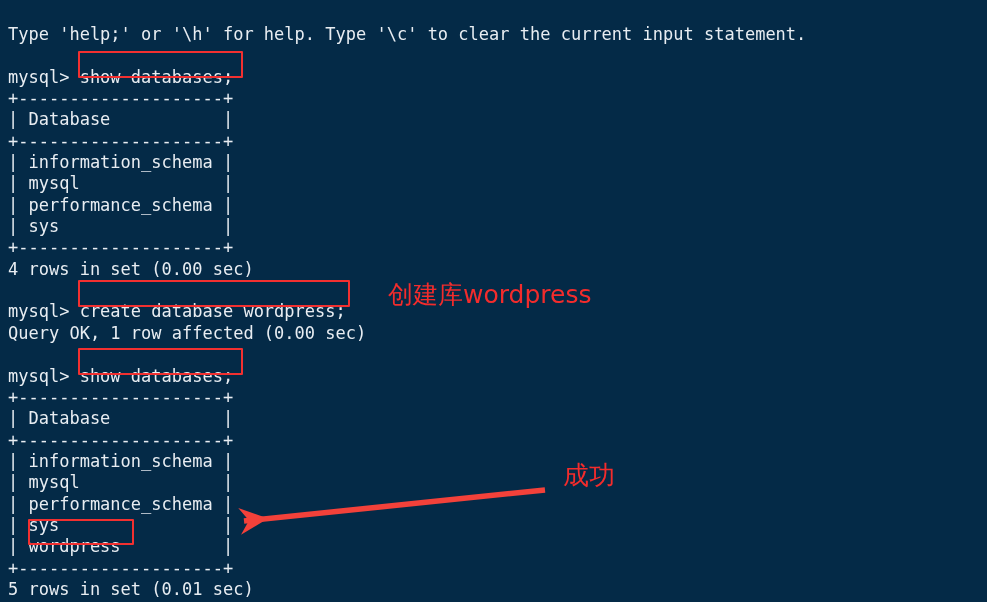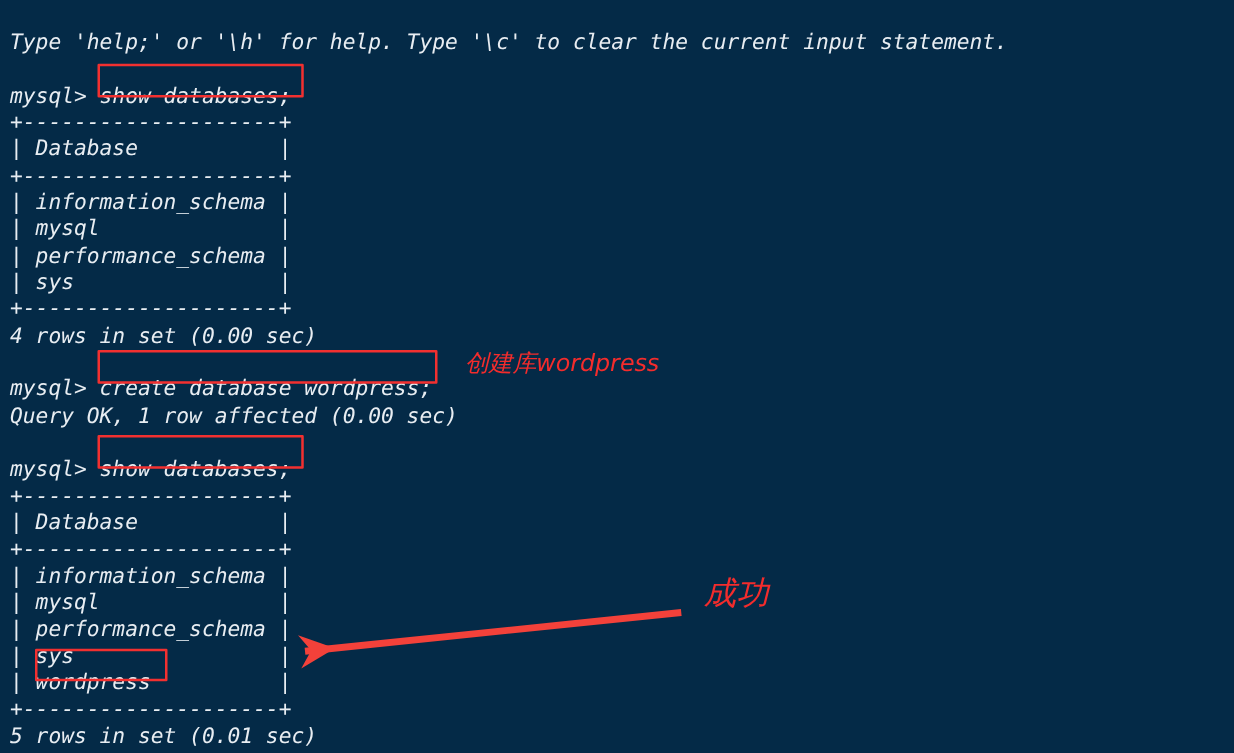"Type 'help;' or '\h' for" #screen { font-style: italic -> none }
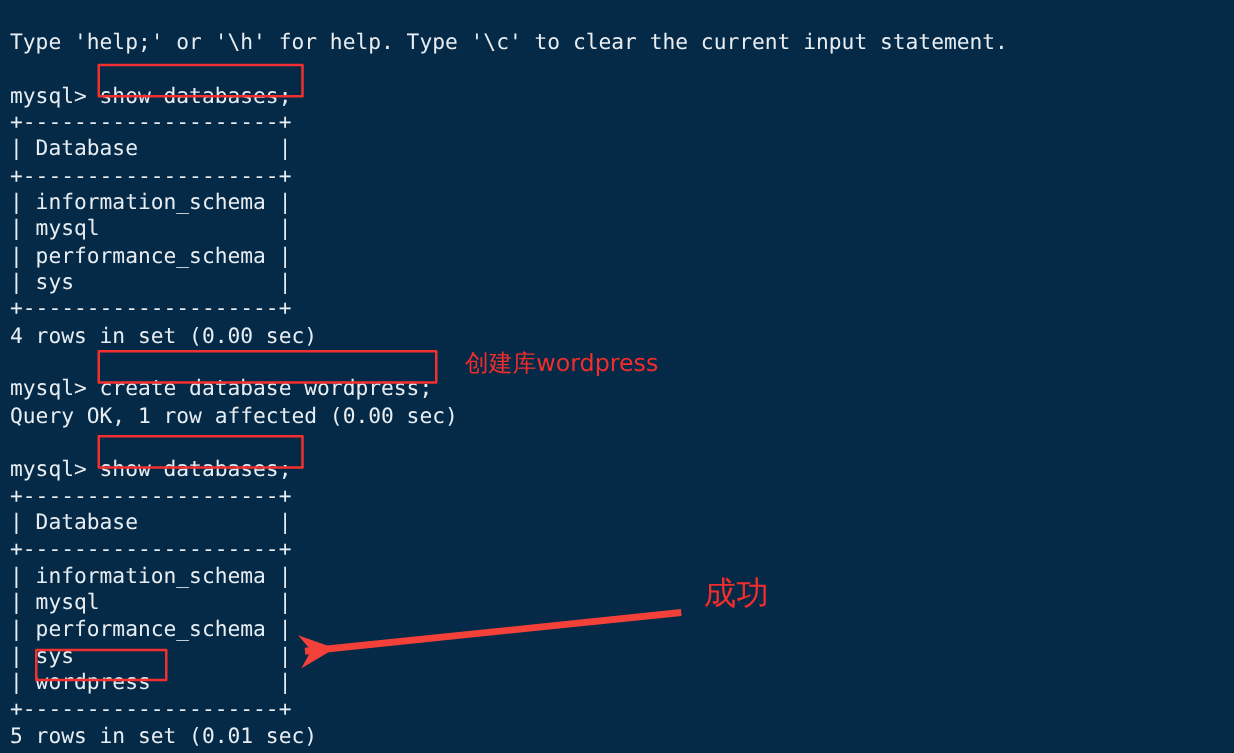"创建库wordpress" div.annot { font-size: 19px -> 25px; left: 372px -> 388px }
